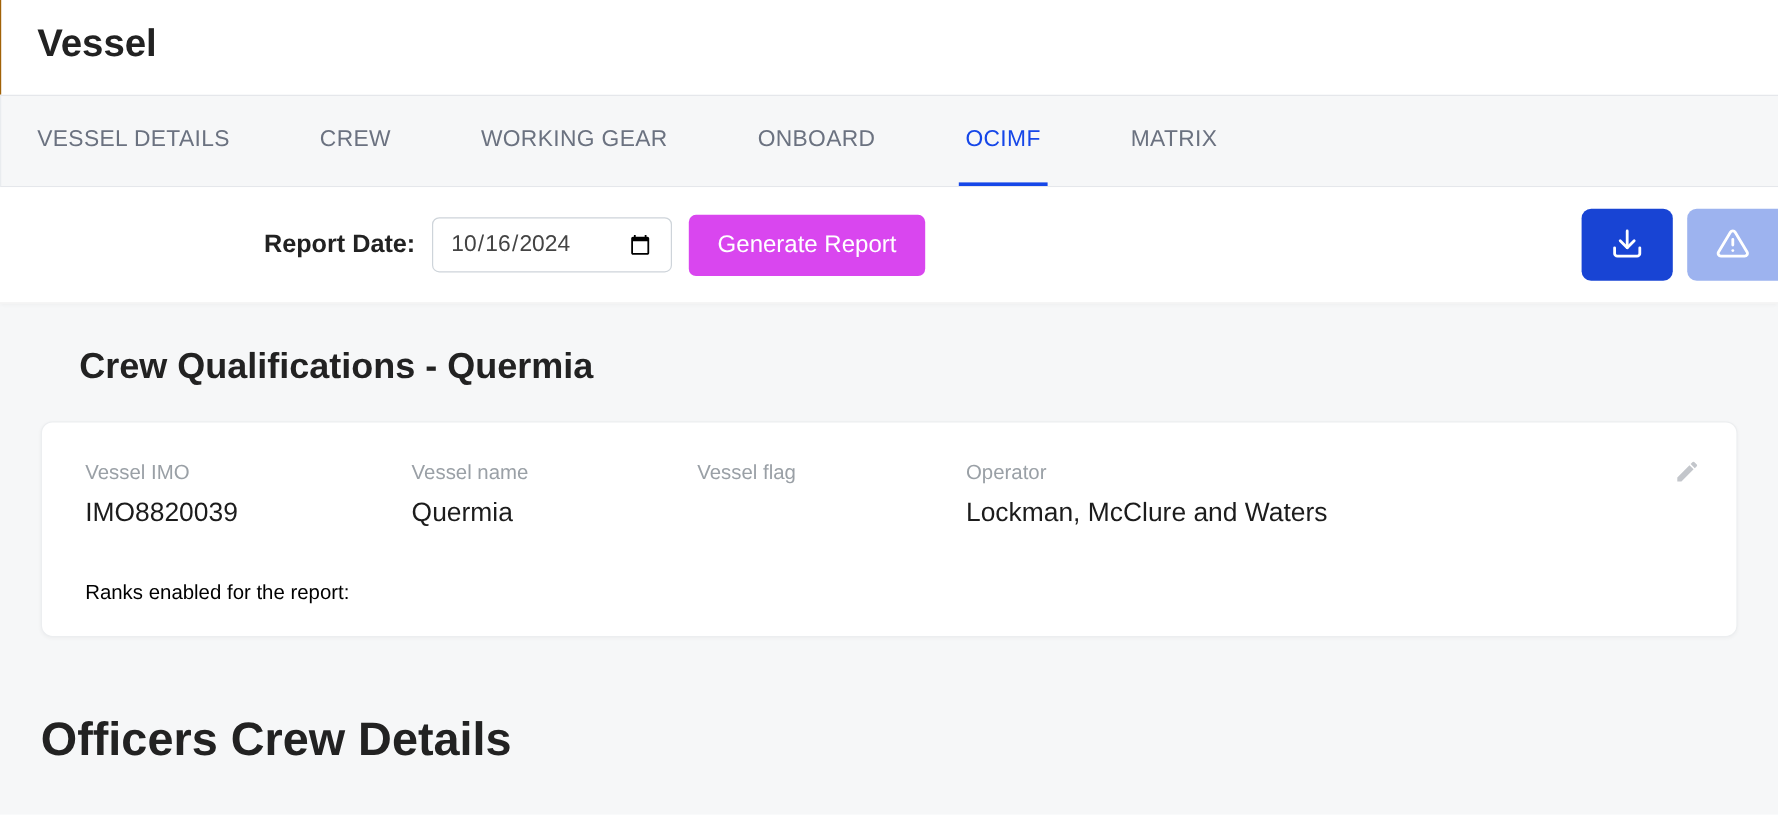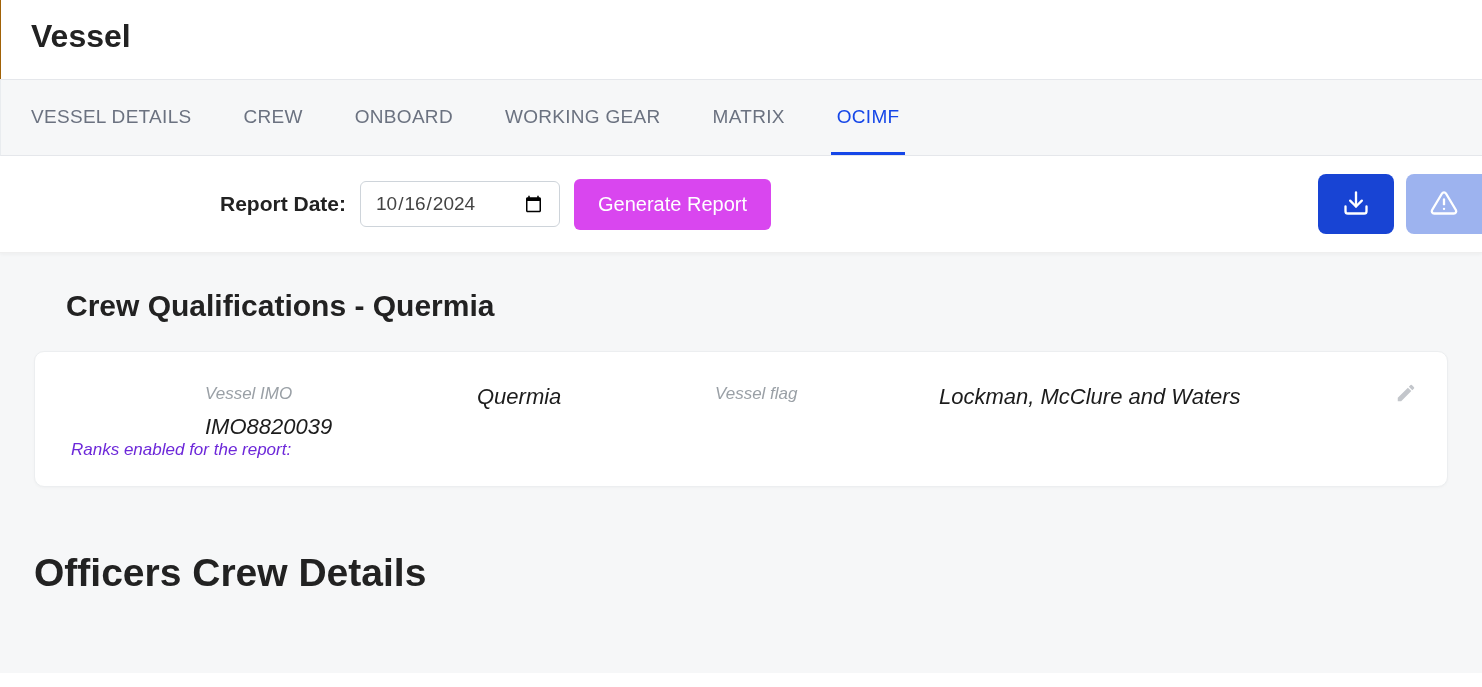"VESSEL DETAILS" .tabs { gap: 40px -> 63px }
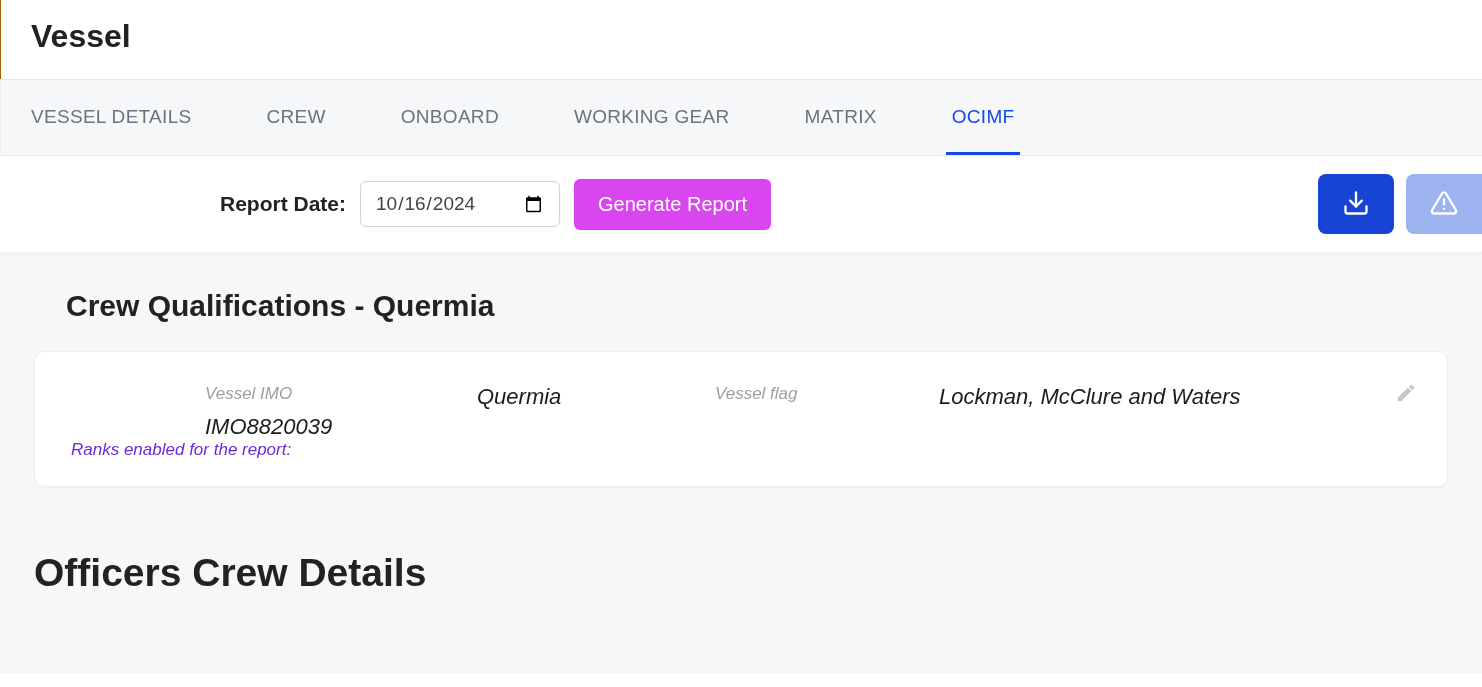"ONBOARD" div.tab { order: before "WORKING GEAR" -> after "WORKING GEAR" }
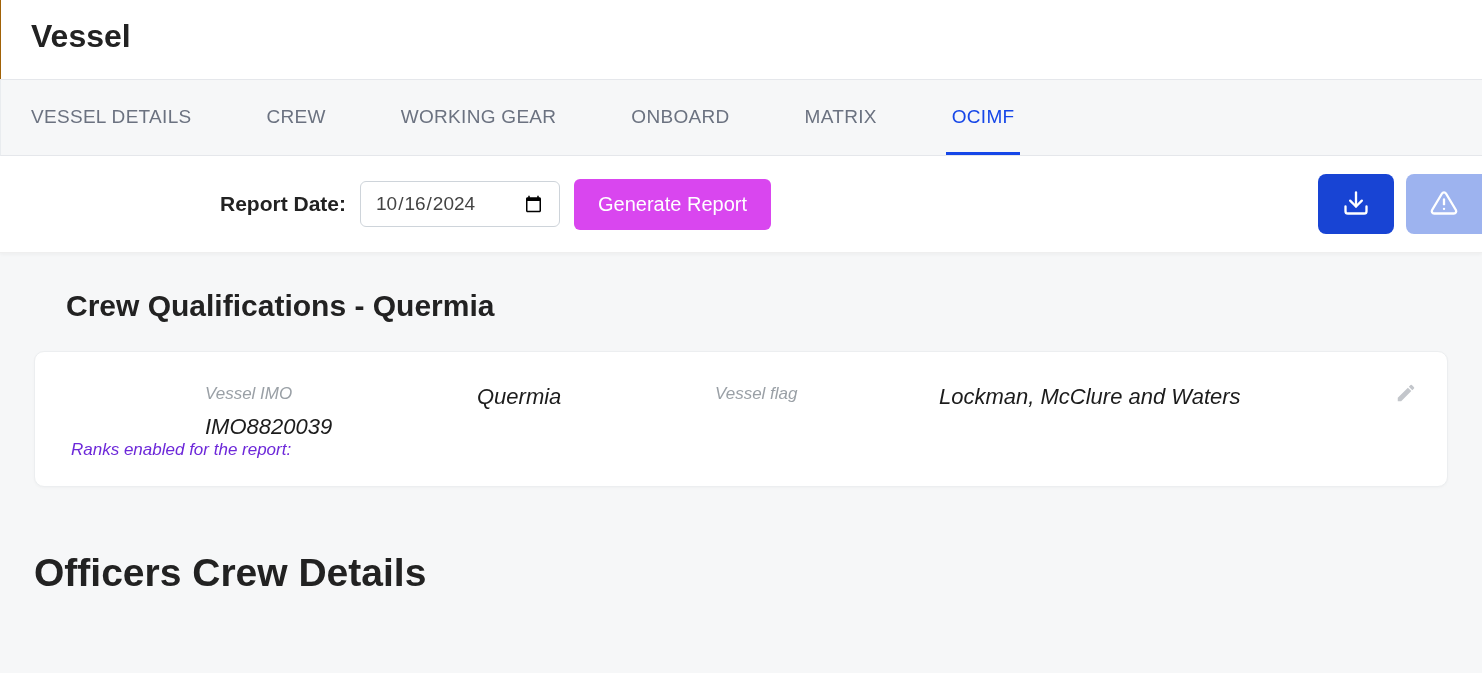"MATRIX" div.tab { order: before "OCIMF" -> after "OCIMF" }
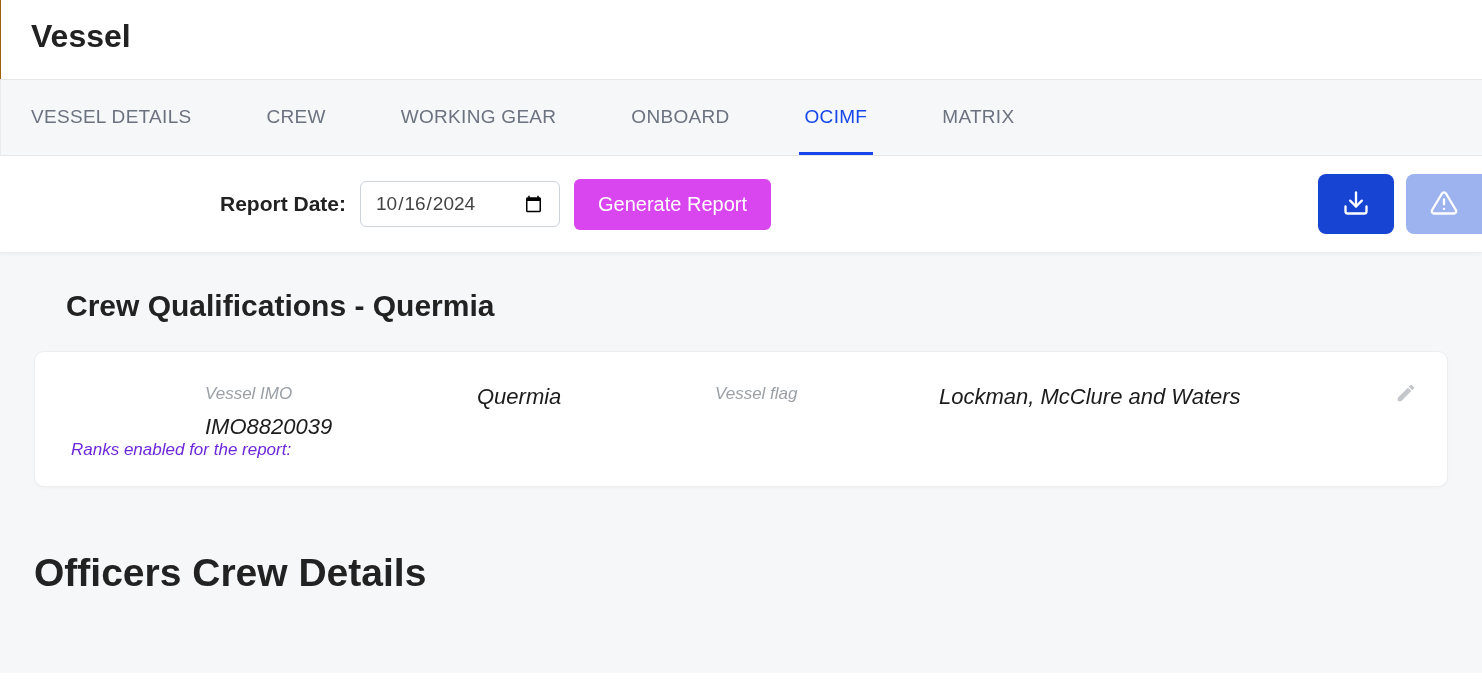"Vessel IMO" .info-row { font-style: italic -> none; margin-left: 134px -> none }
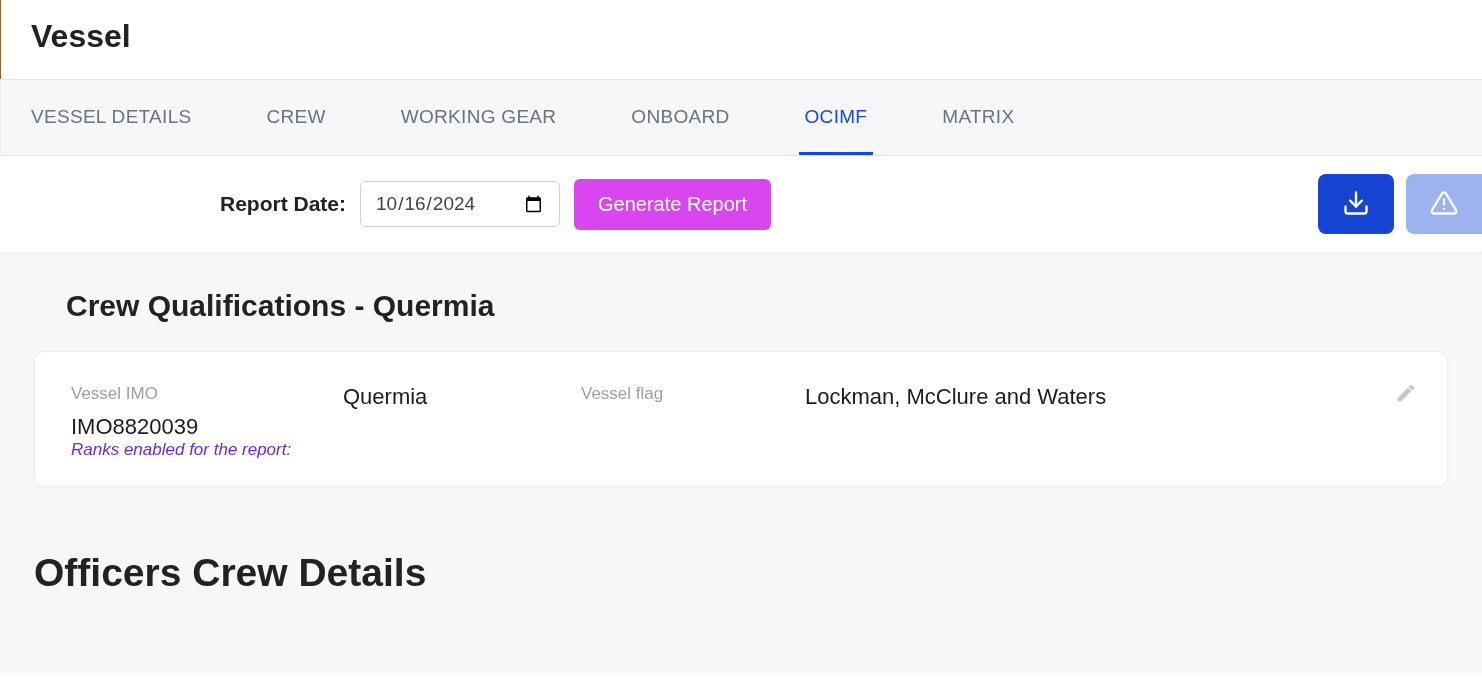"Vessel name" span.field-label { html: none -> <span>Vessel name</span> }
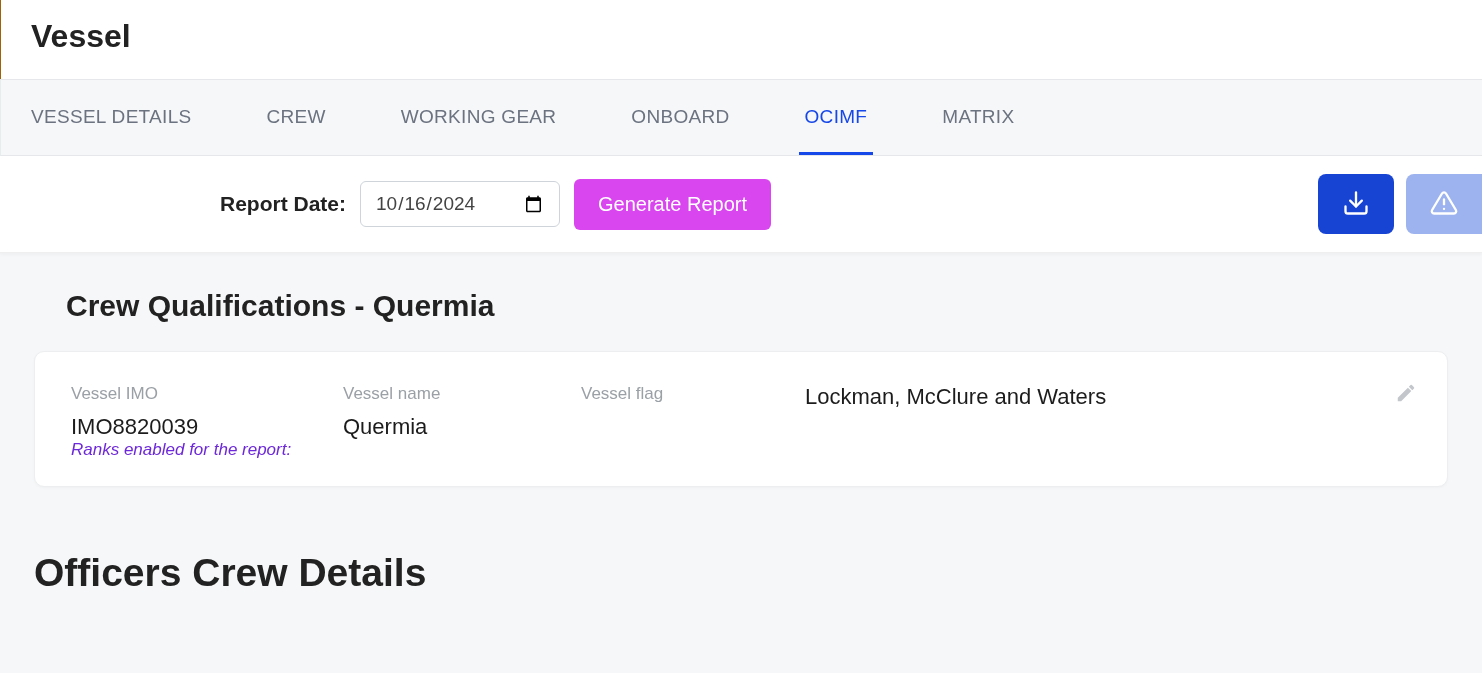"Operator" span.field-label { html: none -> <span>Operator</span> }
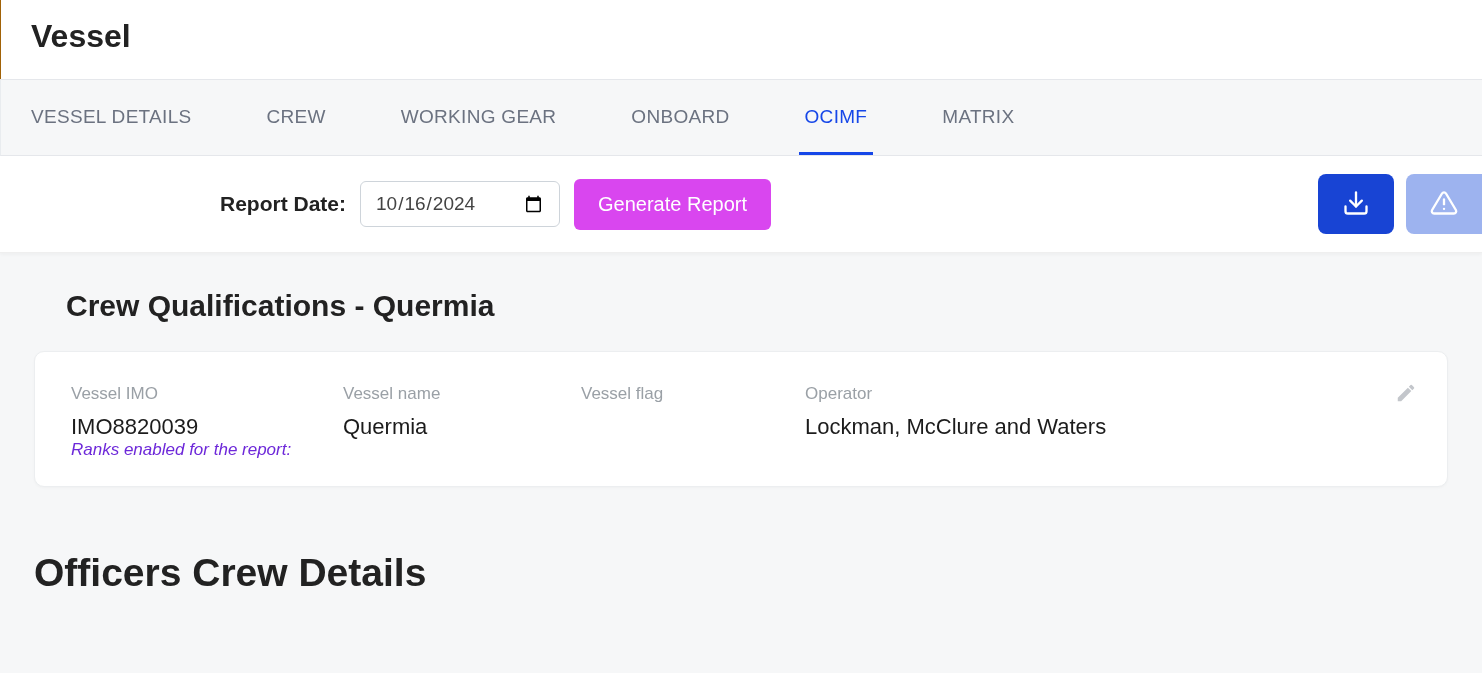"Ranks enabled for the report:" .ranks-note { color: #6d28d9 -> #000000; font-style: italic -> none; margin-top: none -> 44px }
